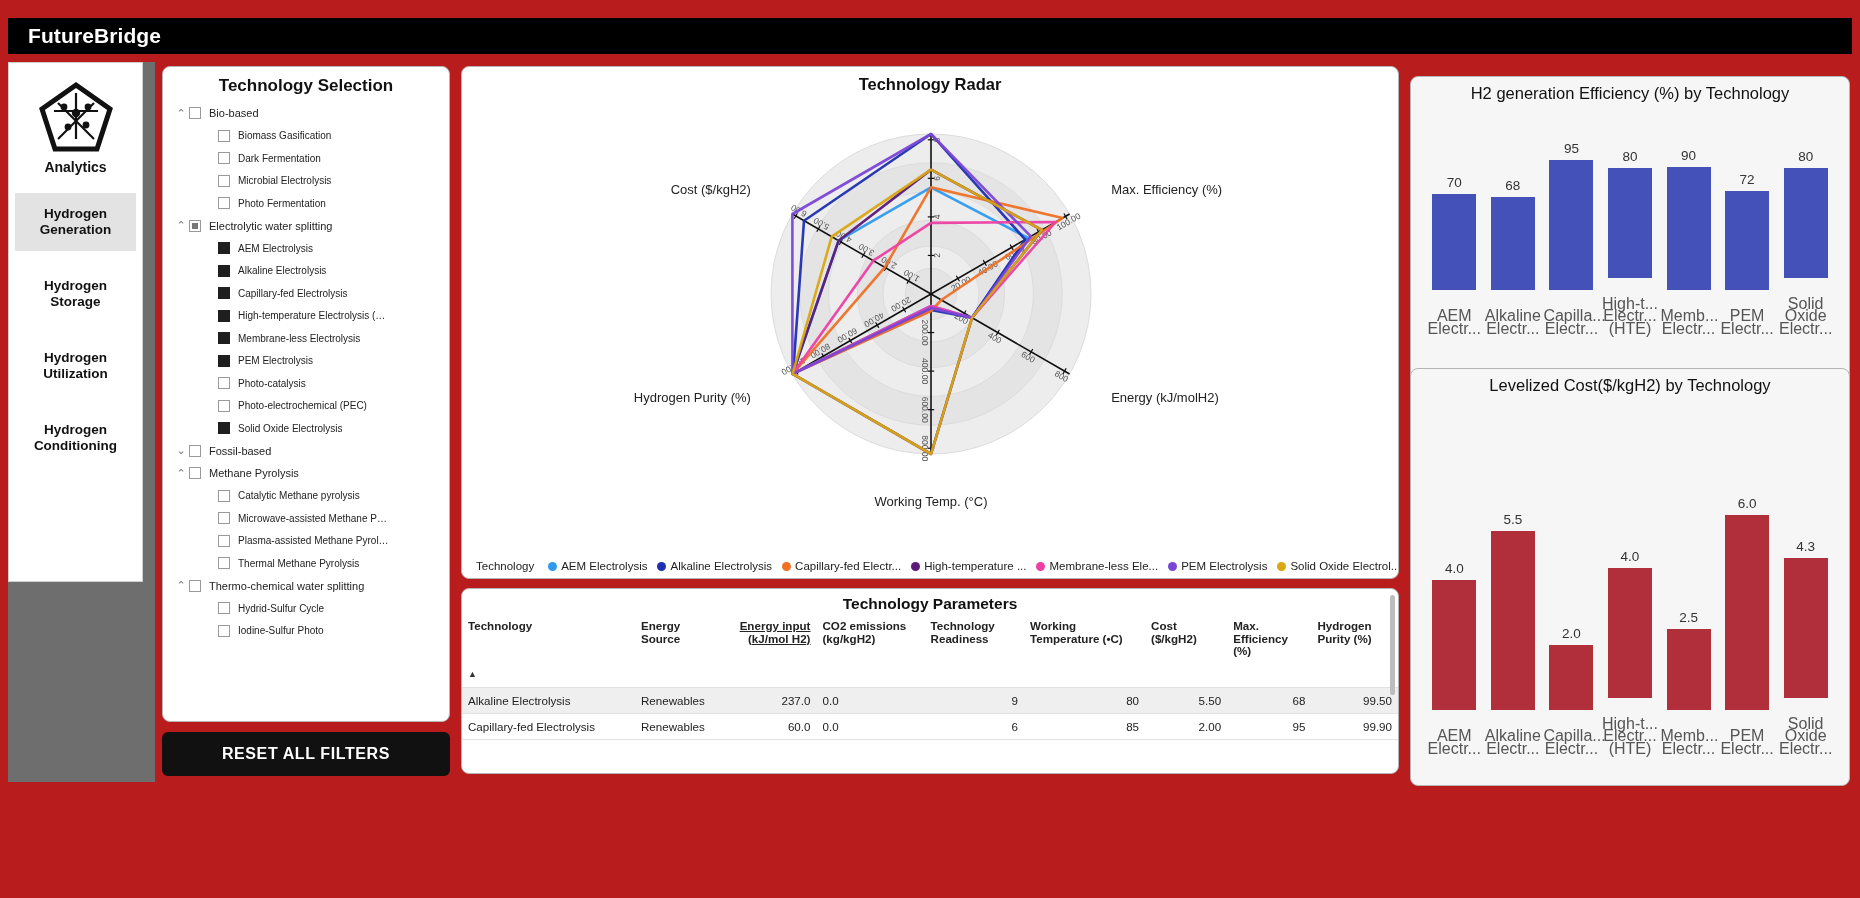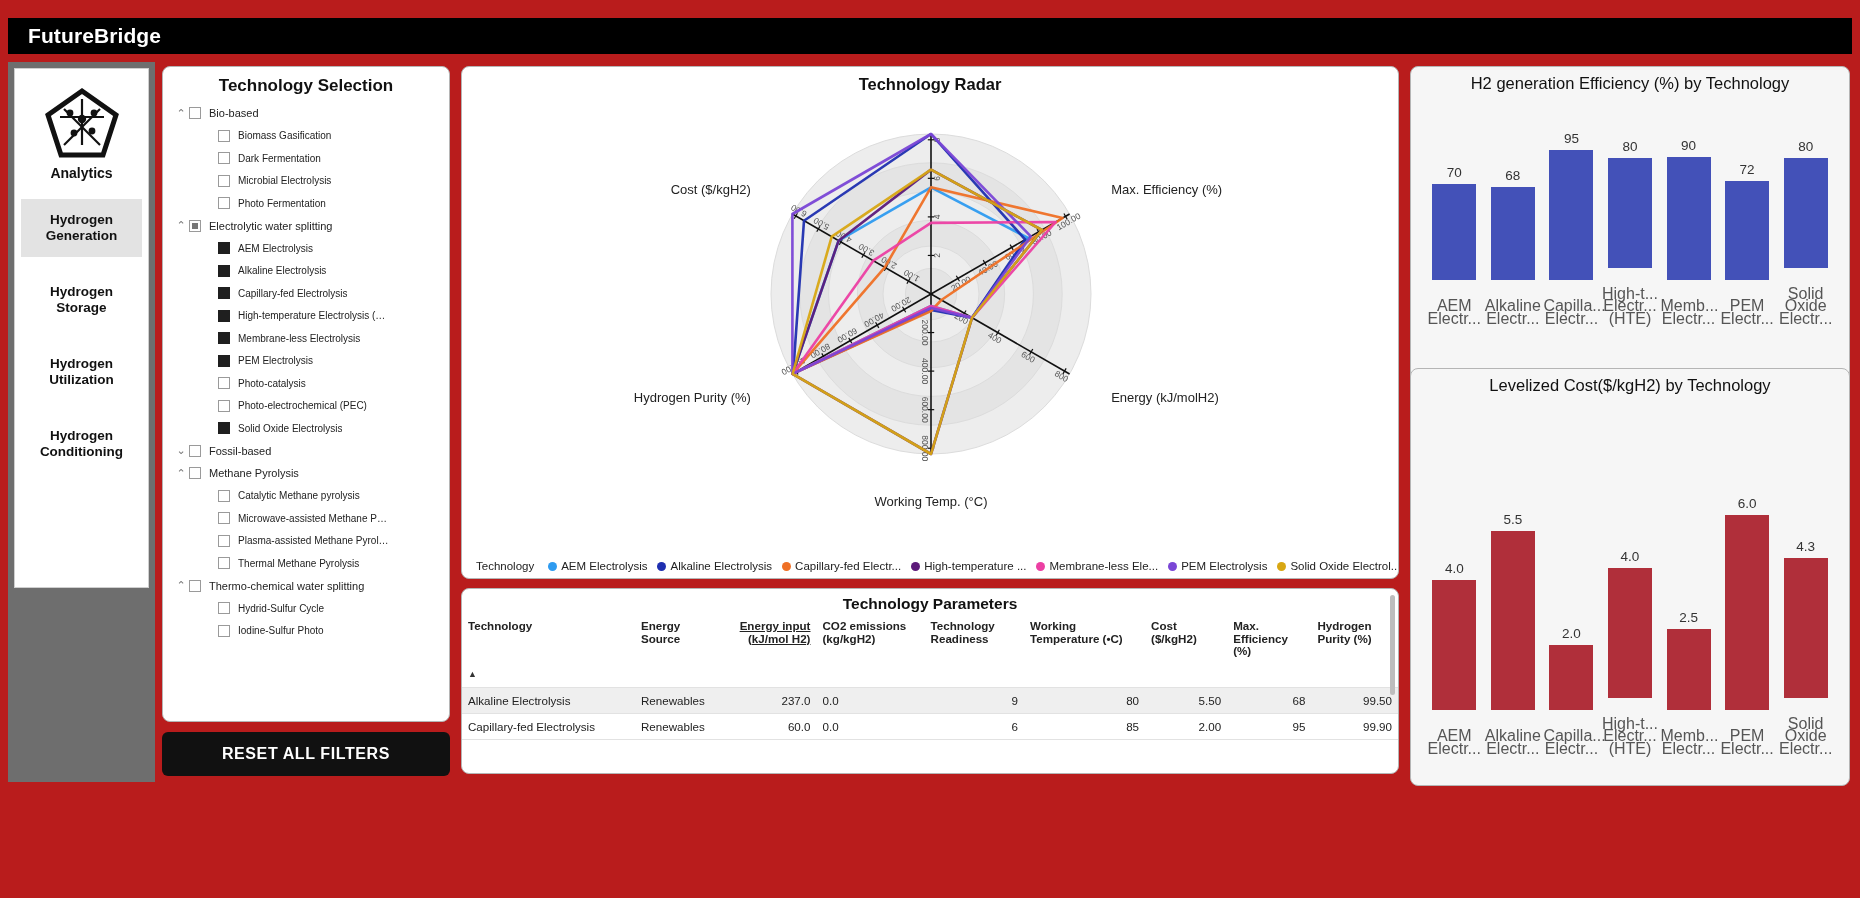"H2 generation Efficiency (%) by" #eff-panel { top: 66px -> 76px }
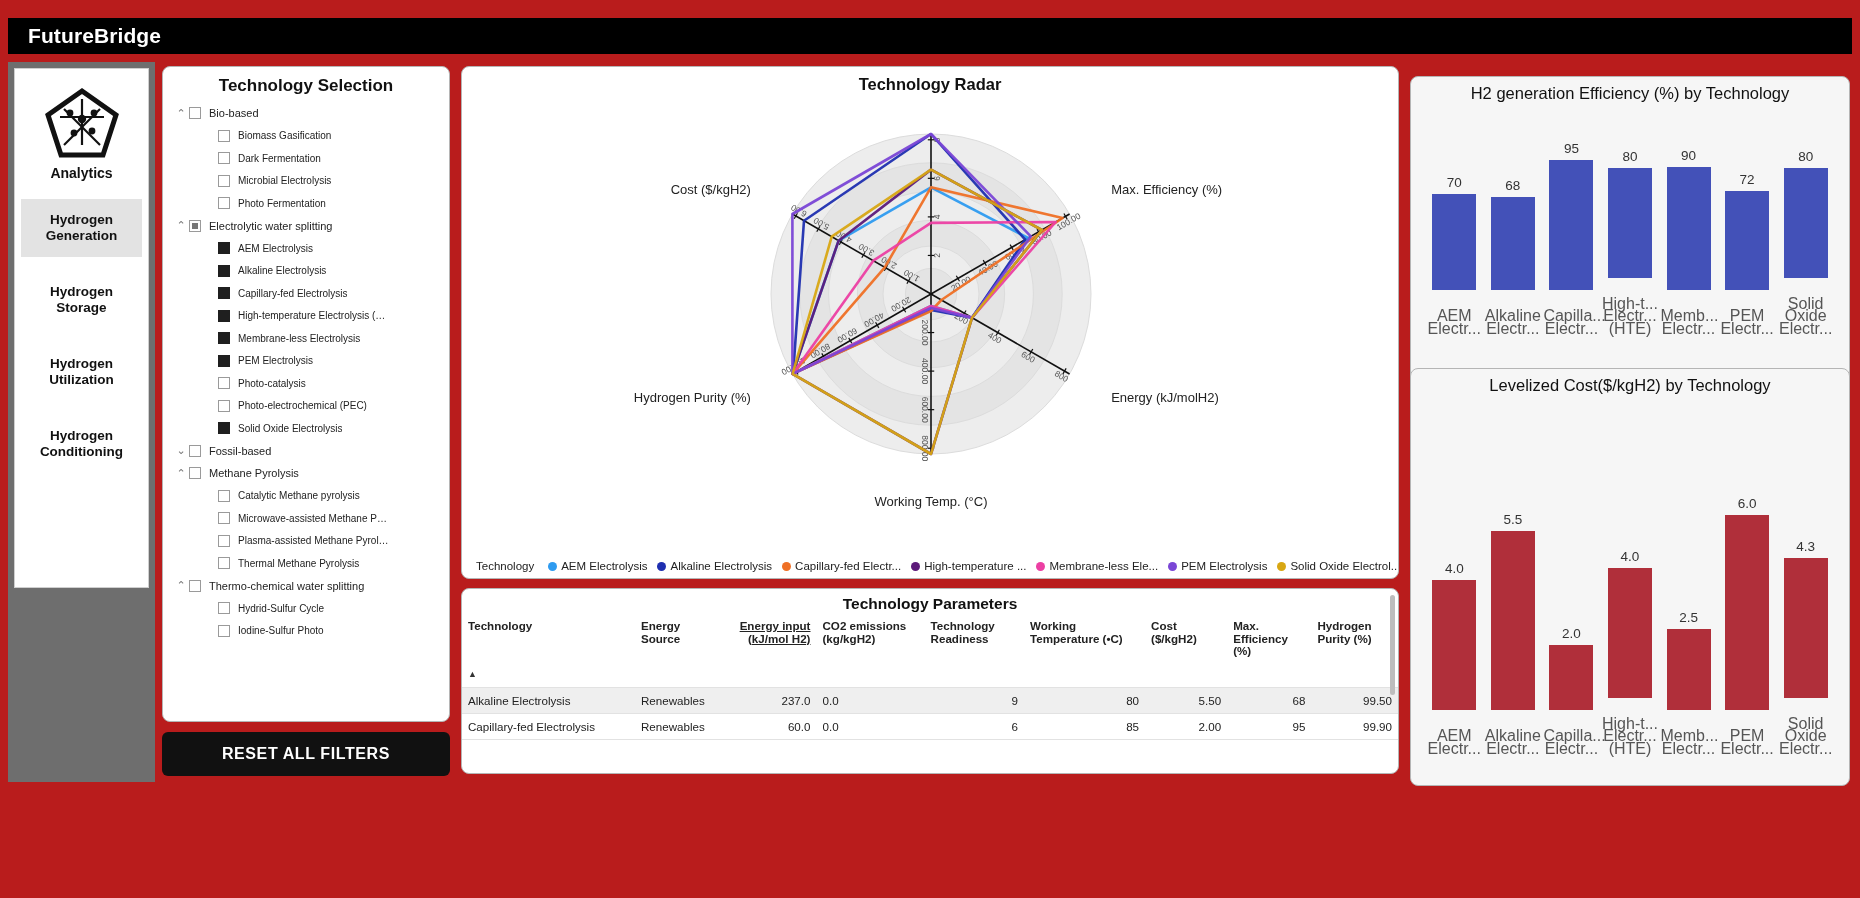"Analytics" .rail { padding: 6px -> 0 }
